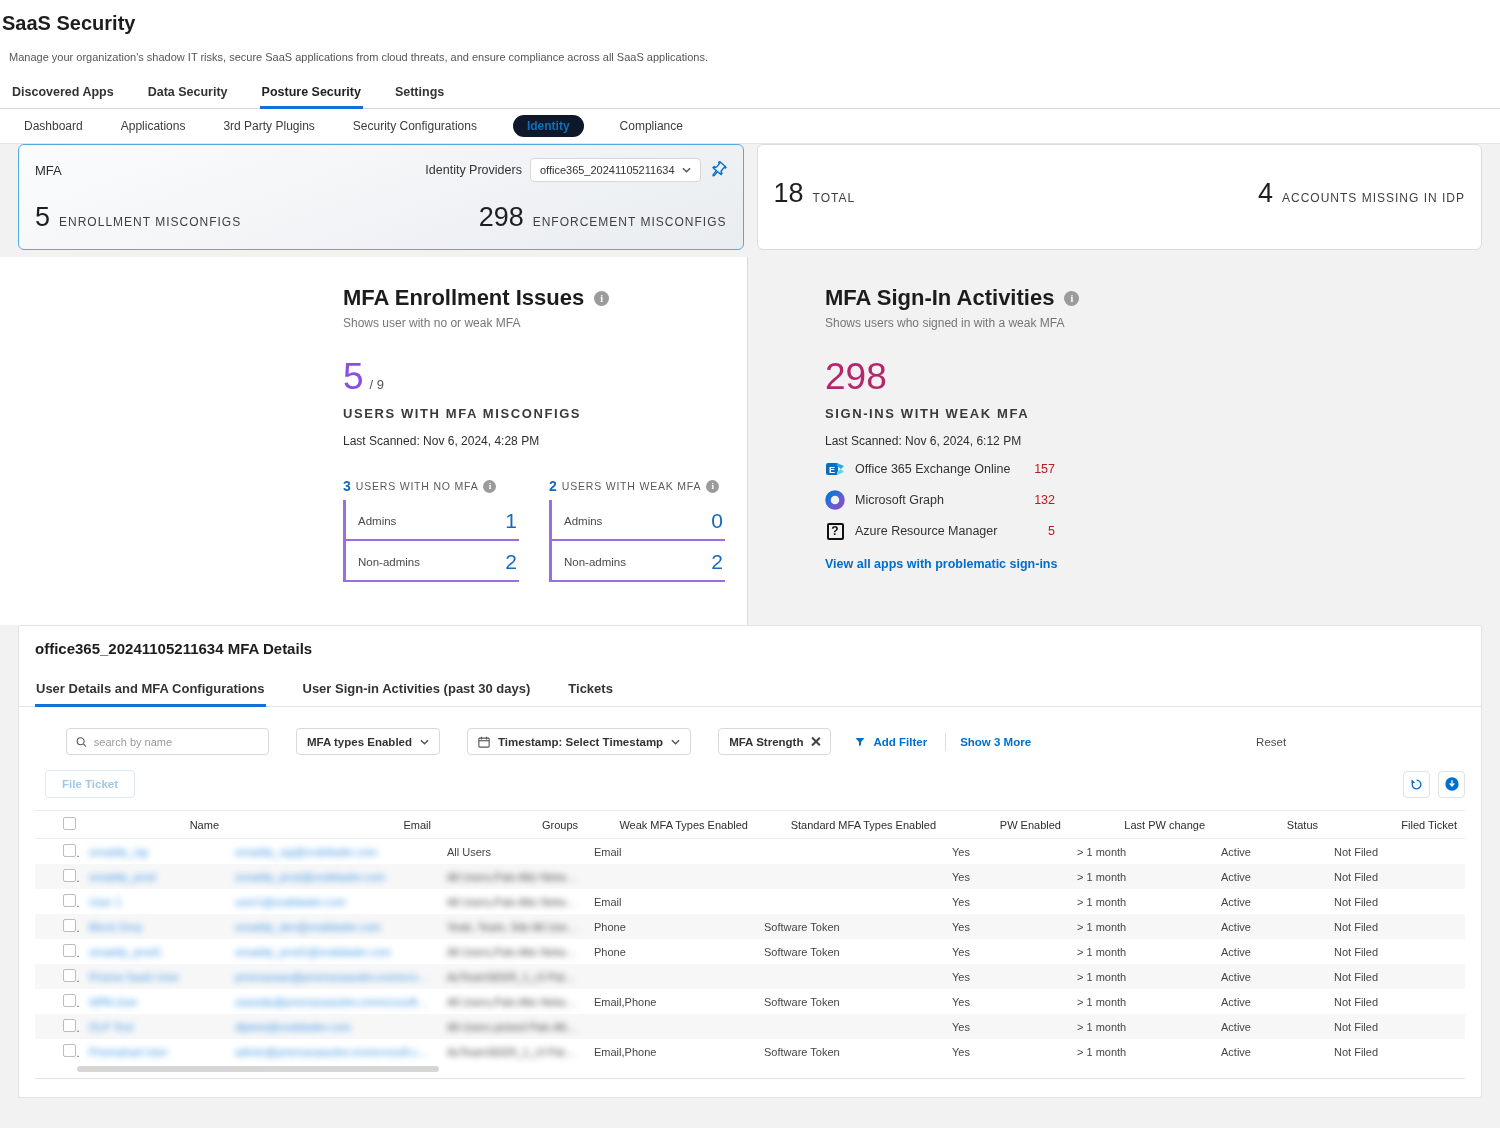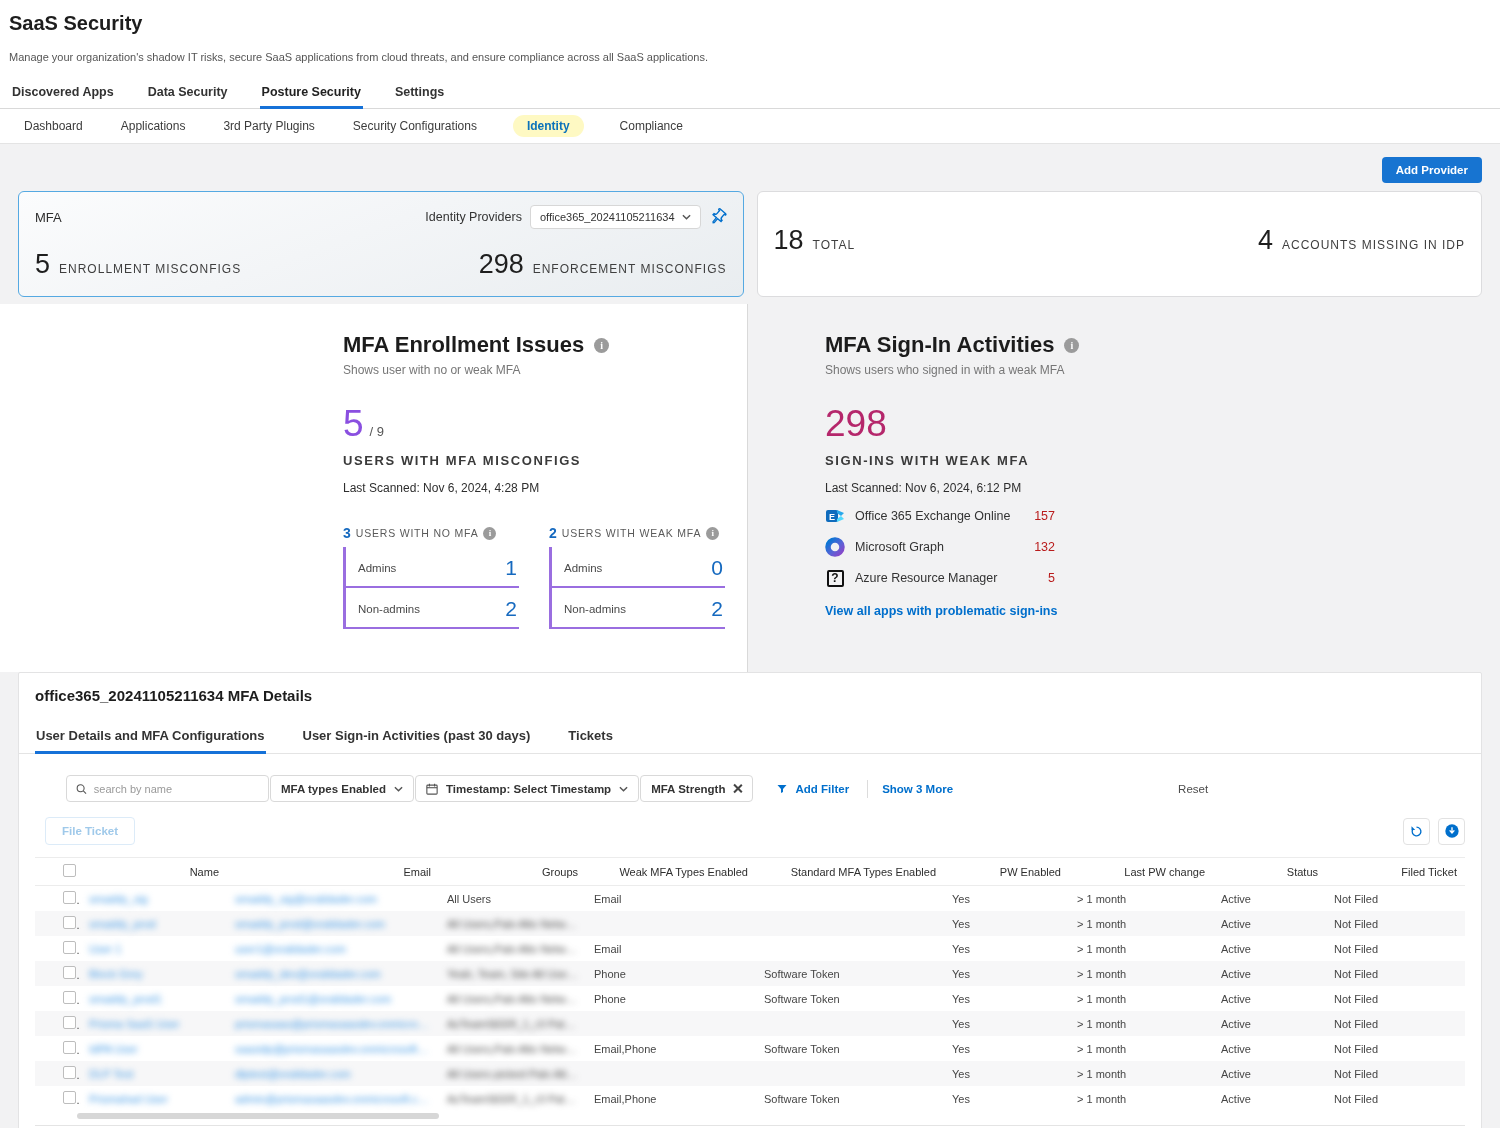"SaaS Security" .page-title { padding: 2px 0 0 9px -> 2px 0 0 2px }
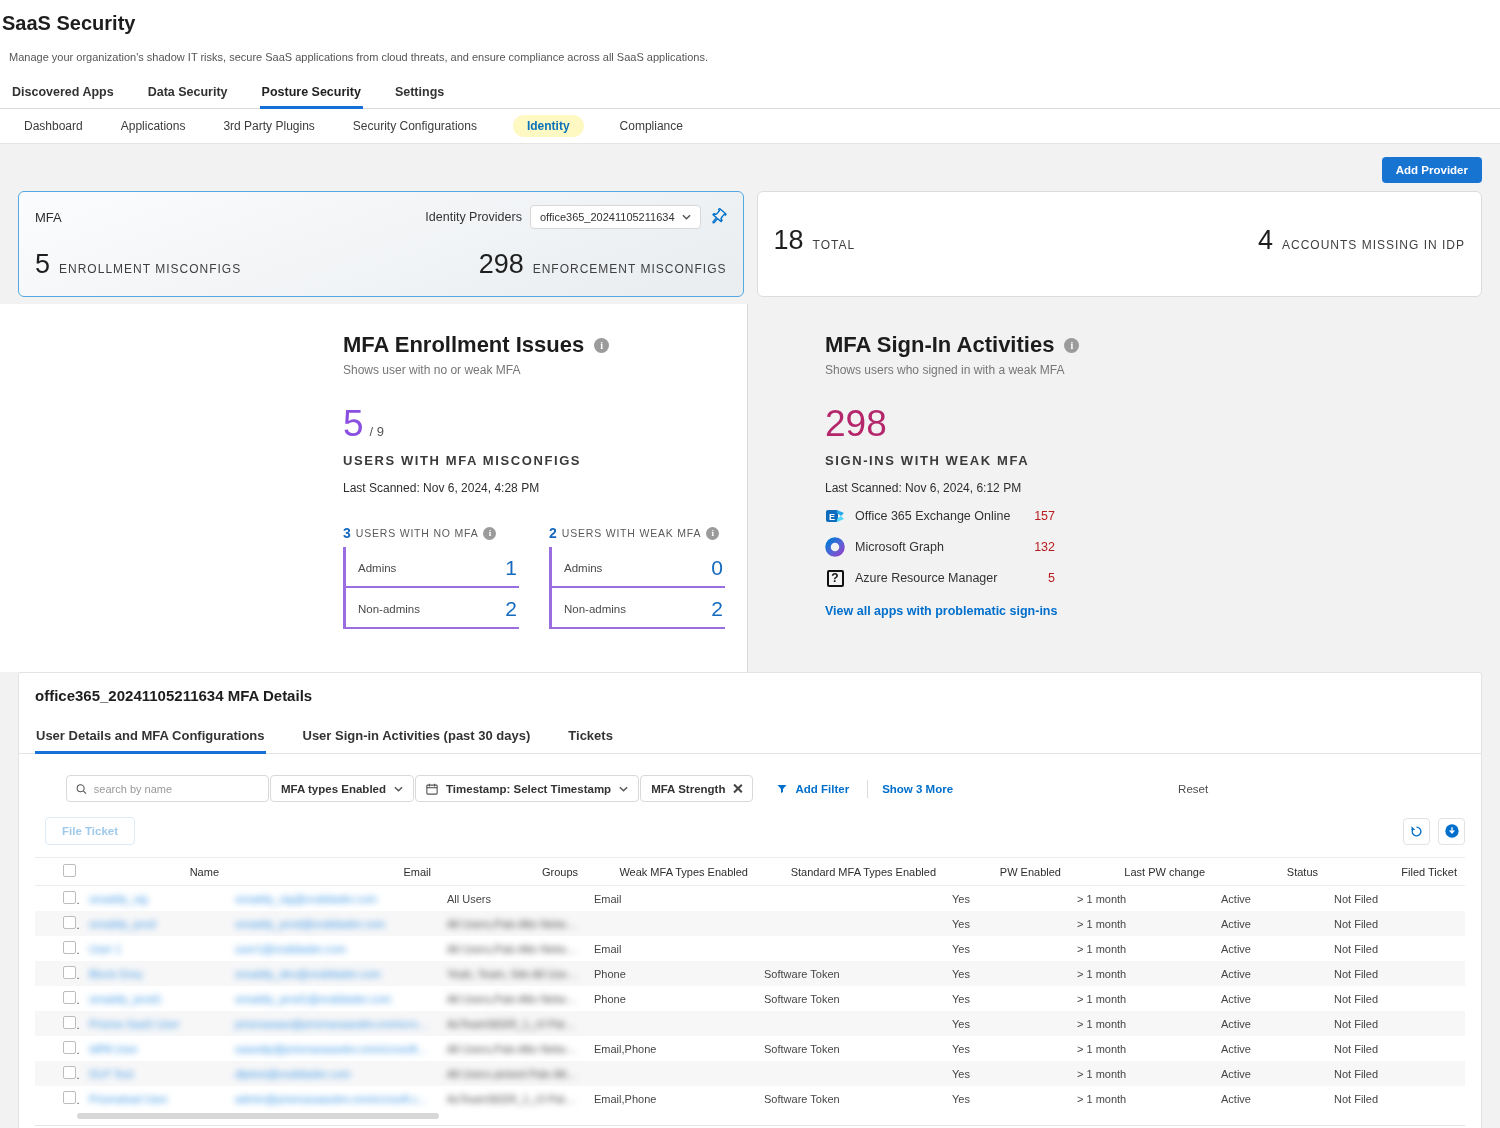"Identity" .sub-tab.pill { background: #fef9c3 -> #0f172a }
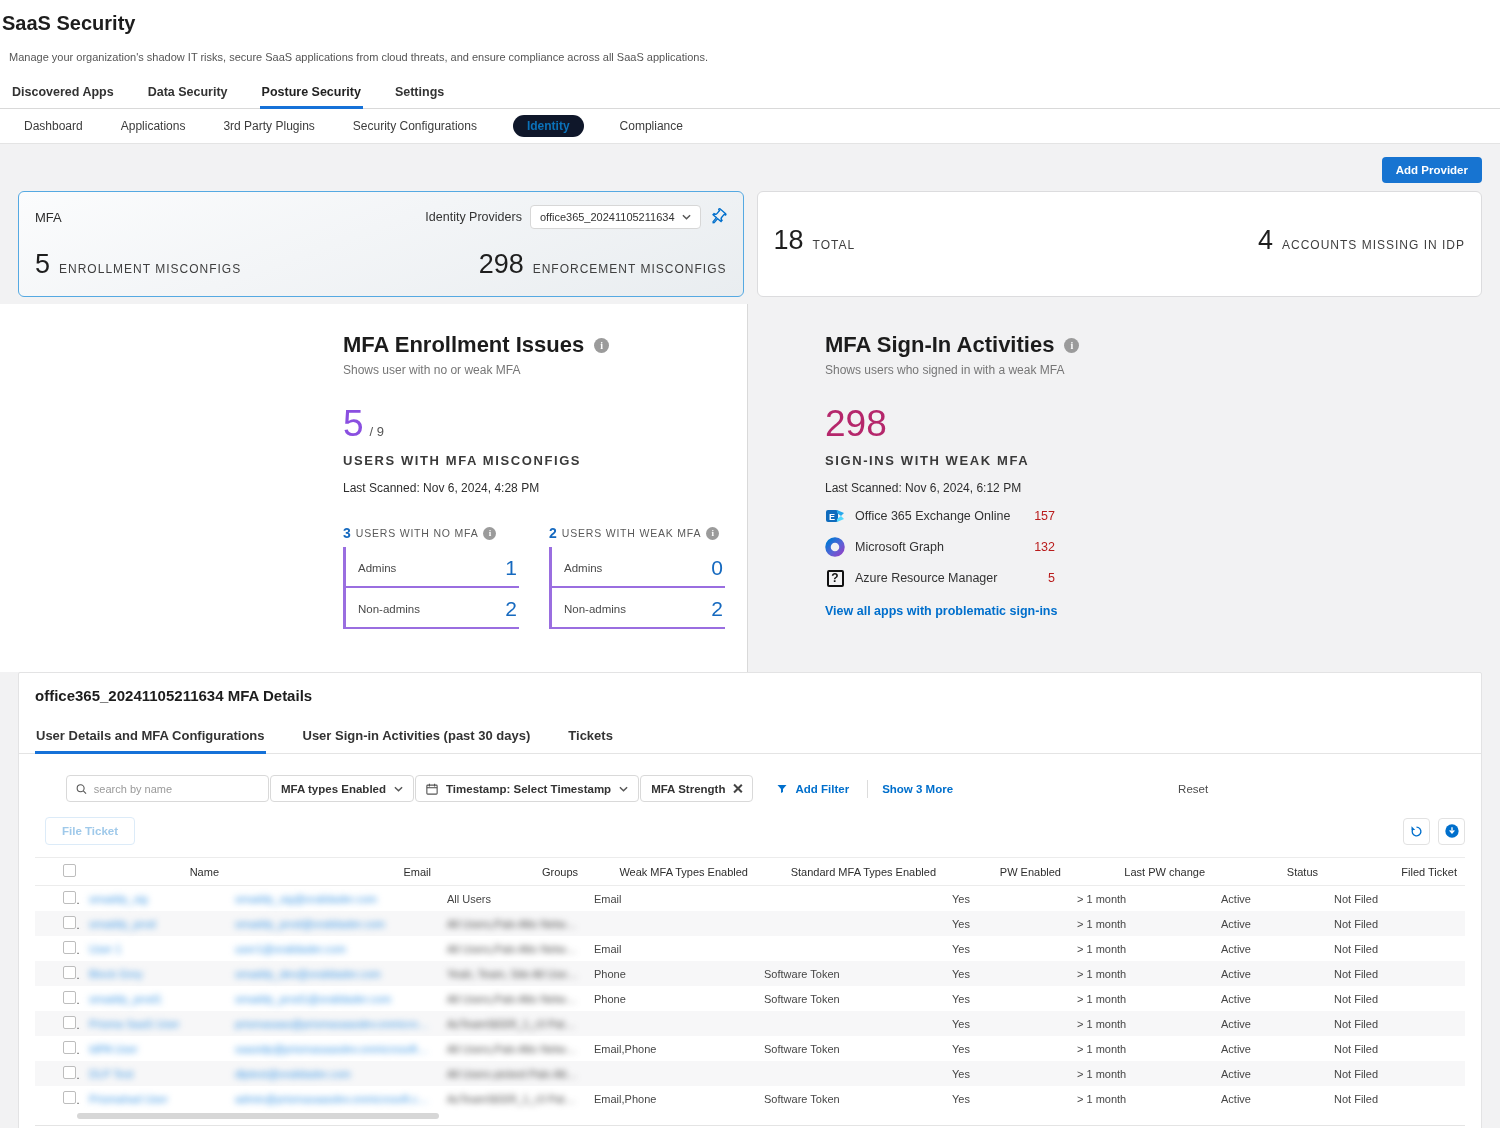"Add Provider" div.provider-row { html: <div> <button>Add Provider</button> </div> -> none }
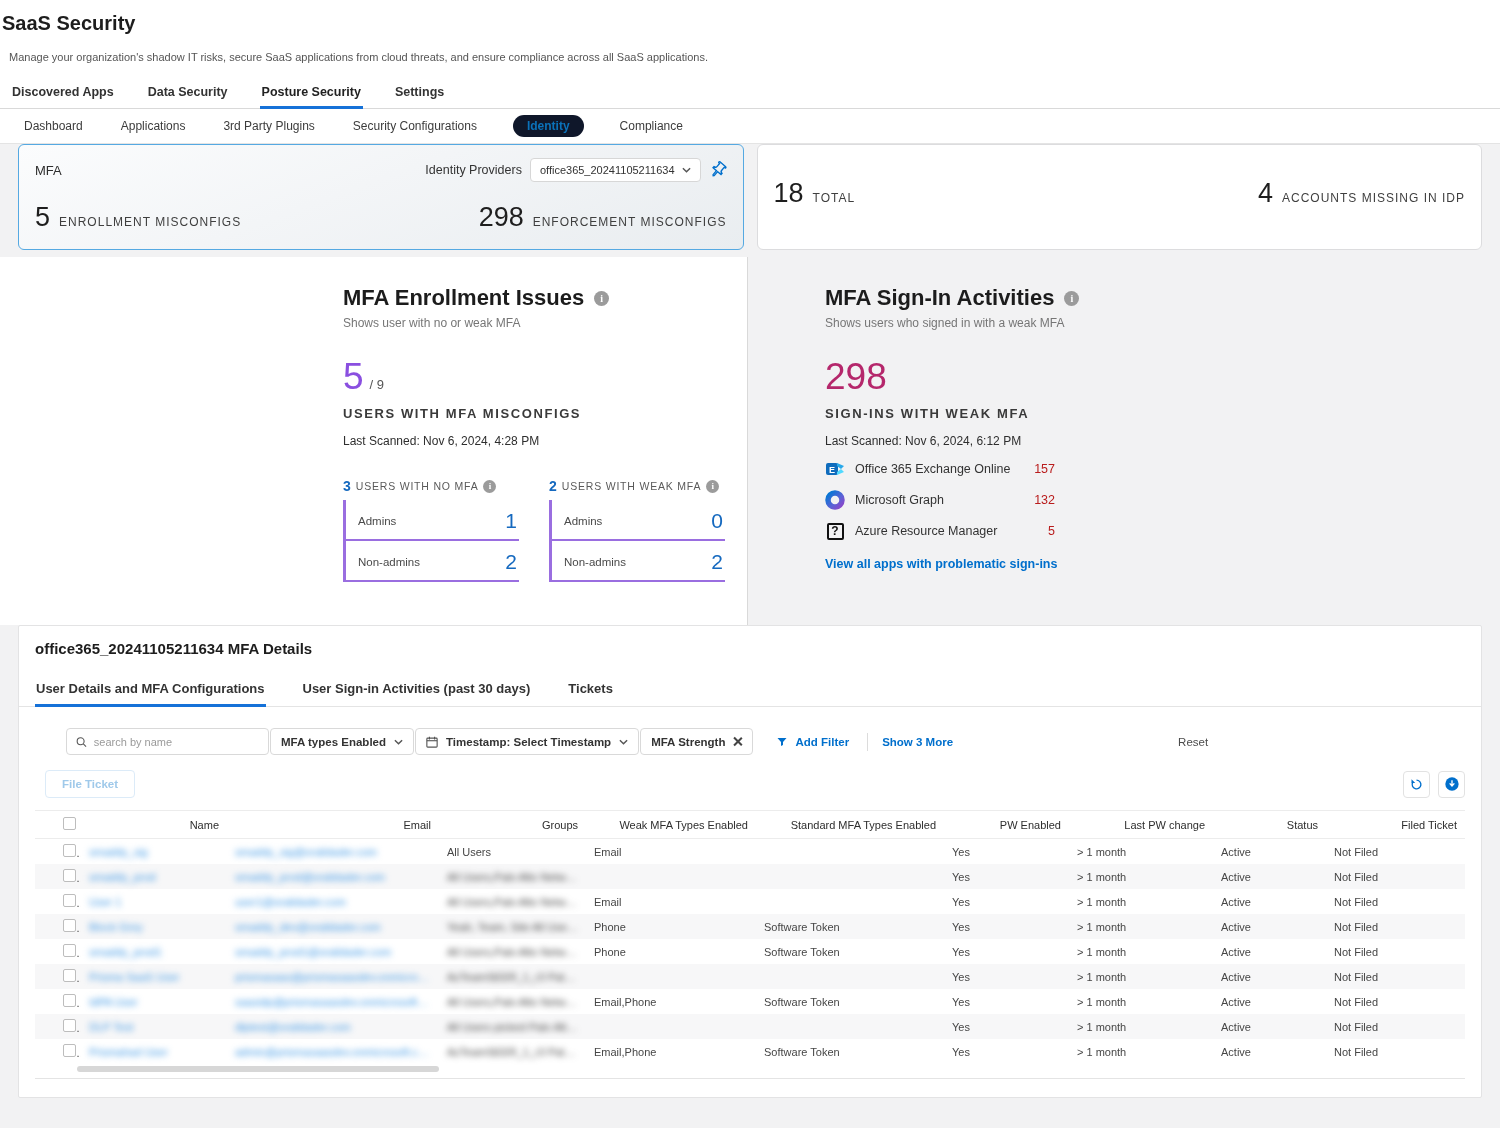"MFA types Enabled" .filter-box { margin-left: 1px -> 27px }
